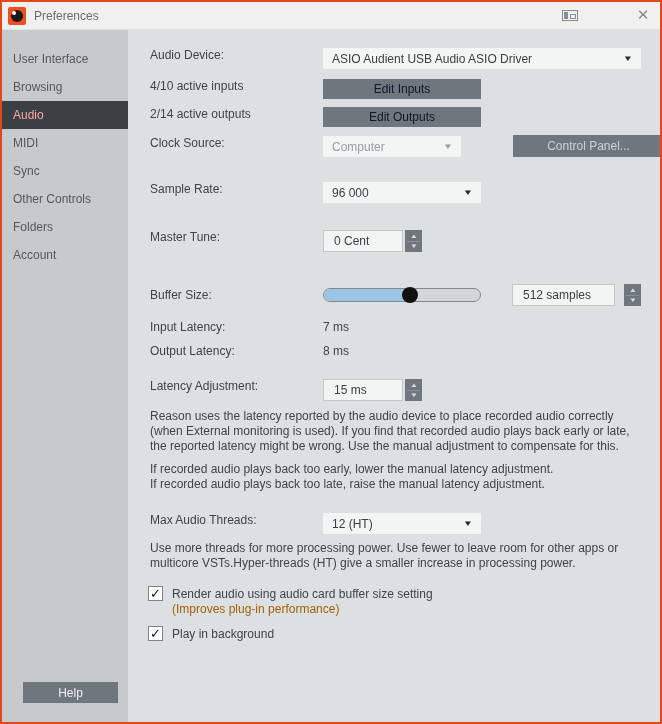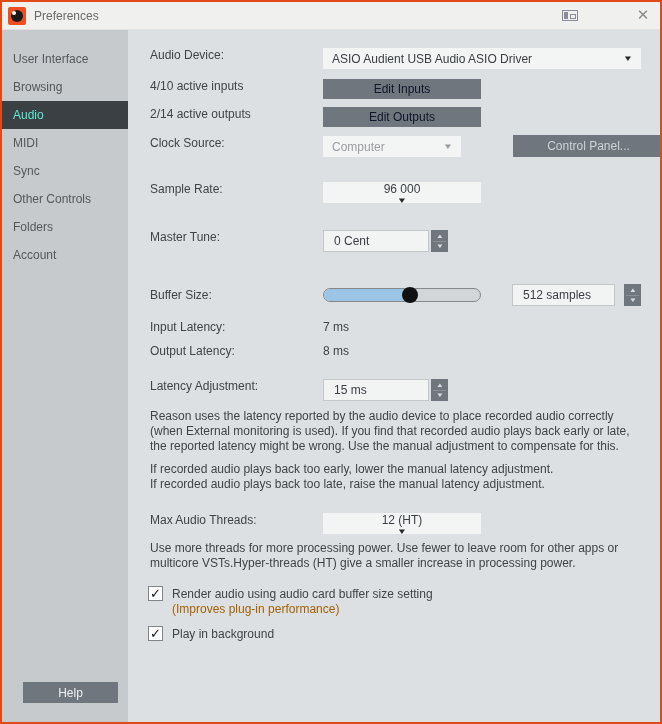"Audio" .side-item.selected { color: #5eead4 -> #fca5a5 }
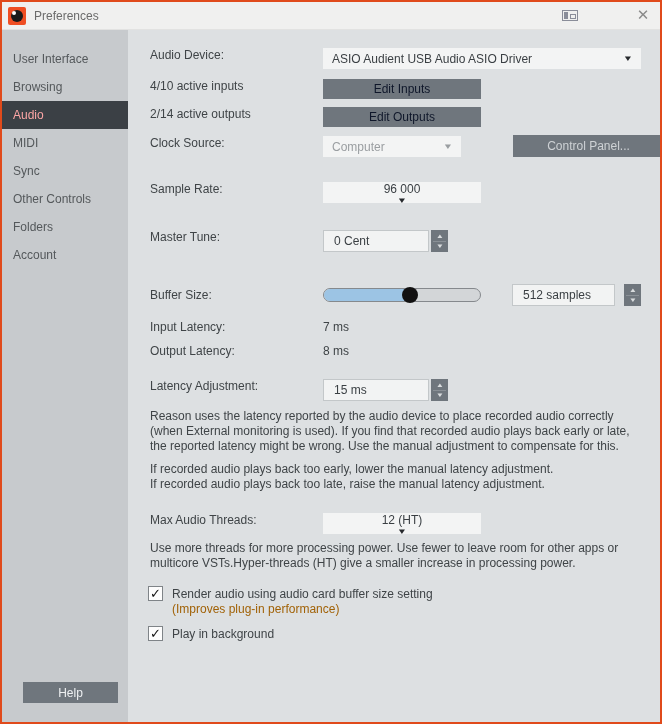"96 000" .dd-std { flex-direction: column -> none }
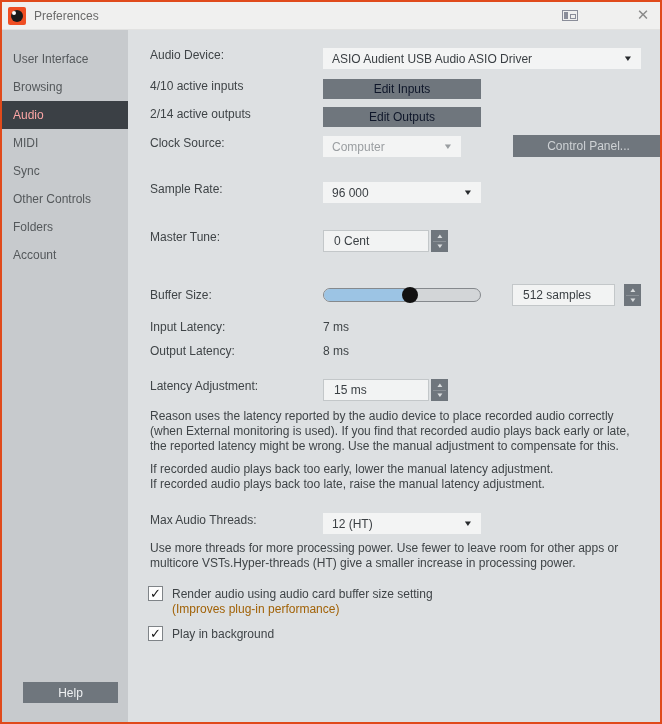"0 Cent" .field { width: 106px -> 80px }
